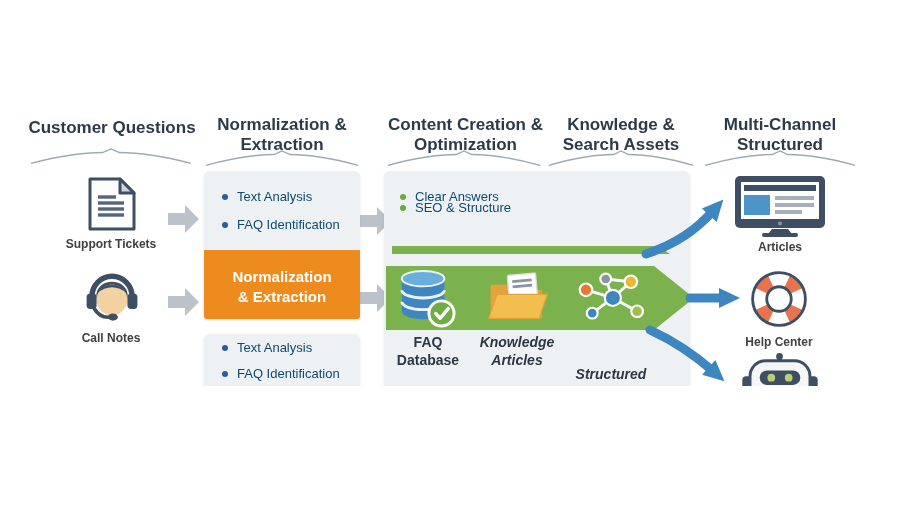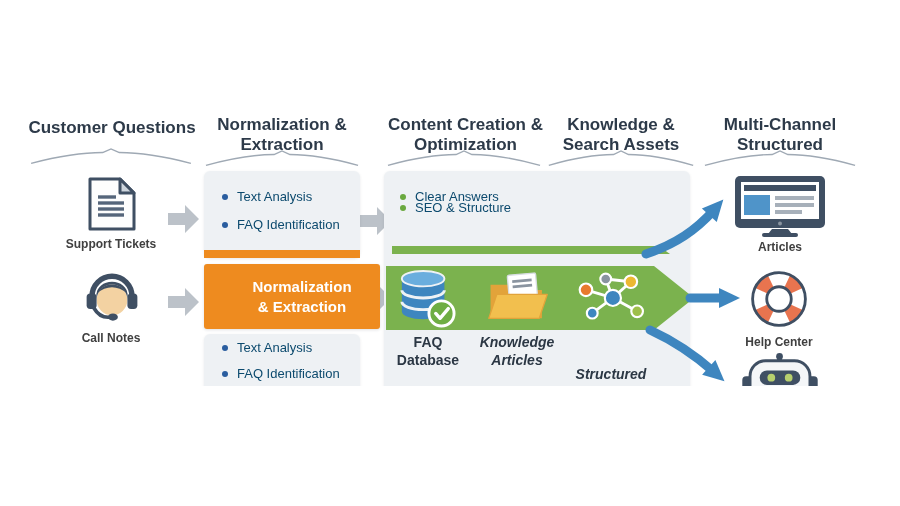"Normalization" div.orange-box { padding-left: 20px -> none; top: 264px -> 254px }
